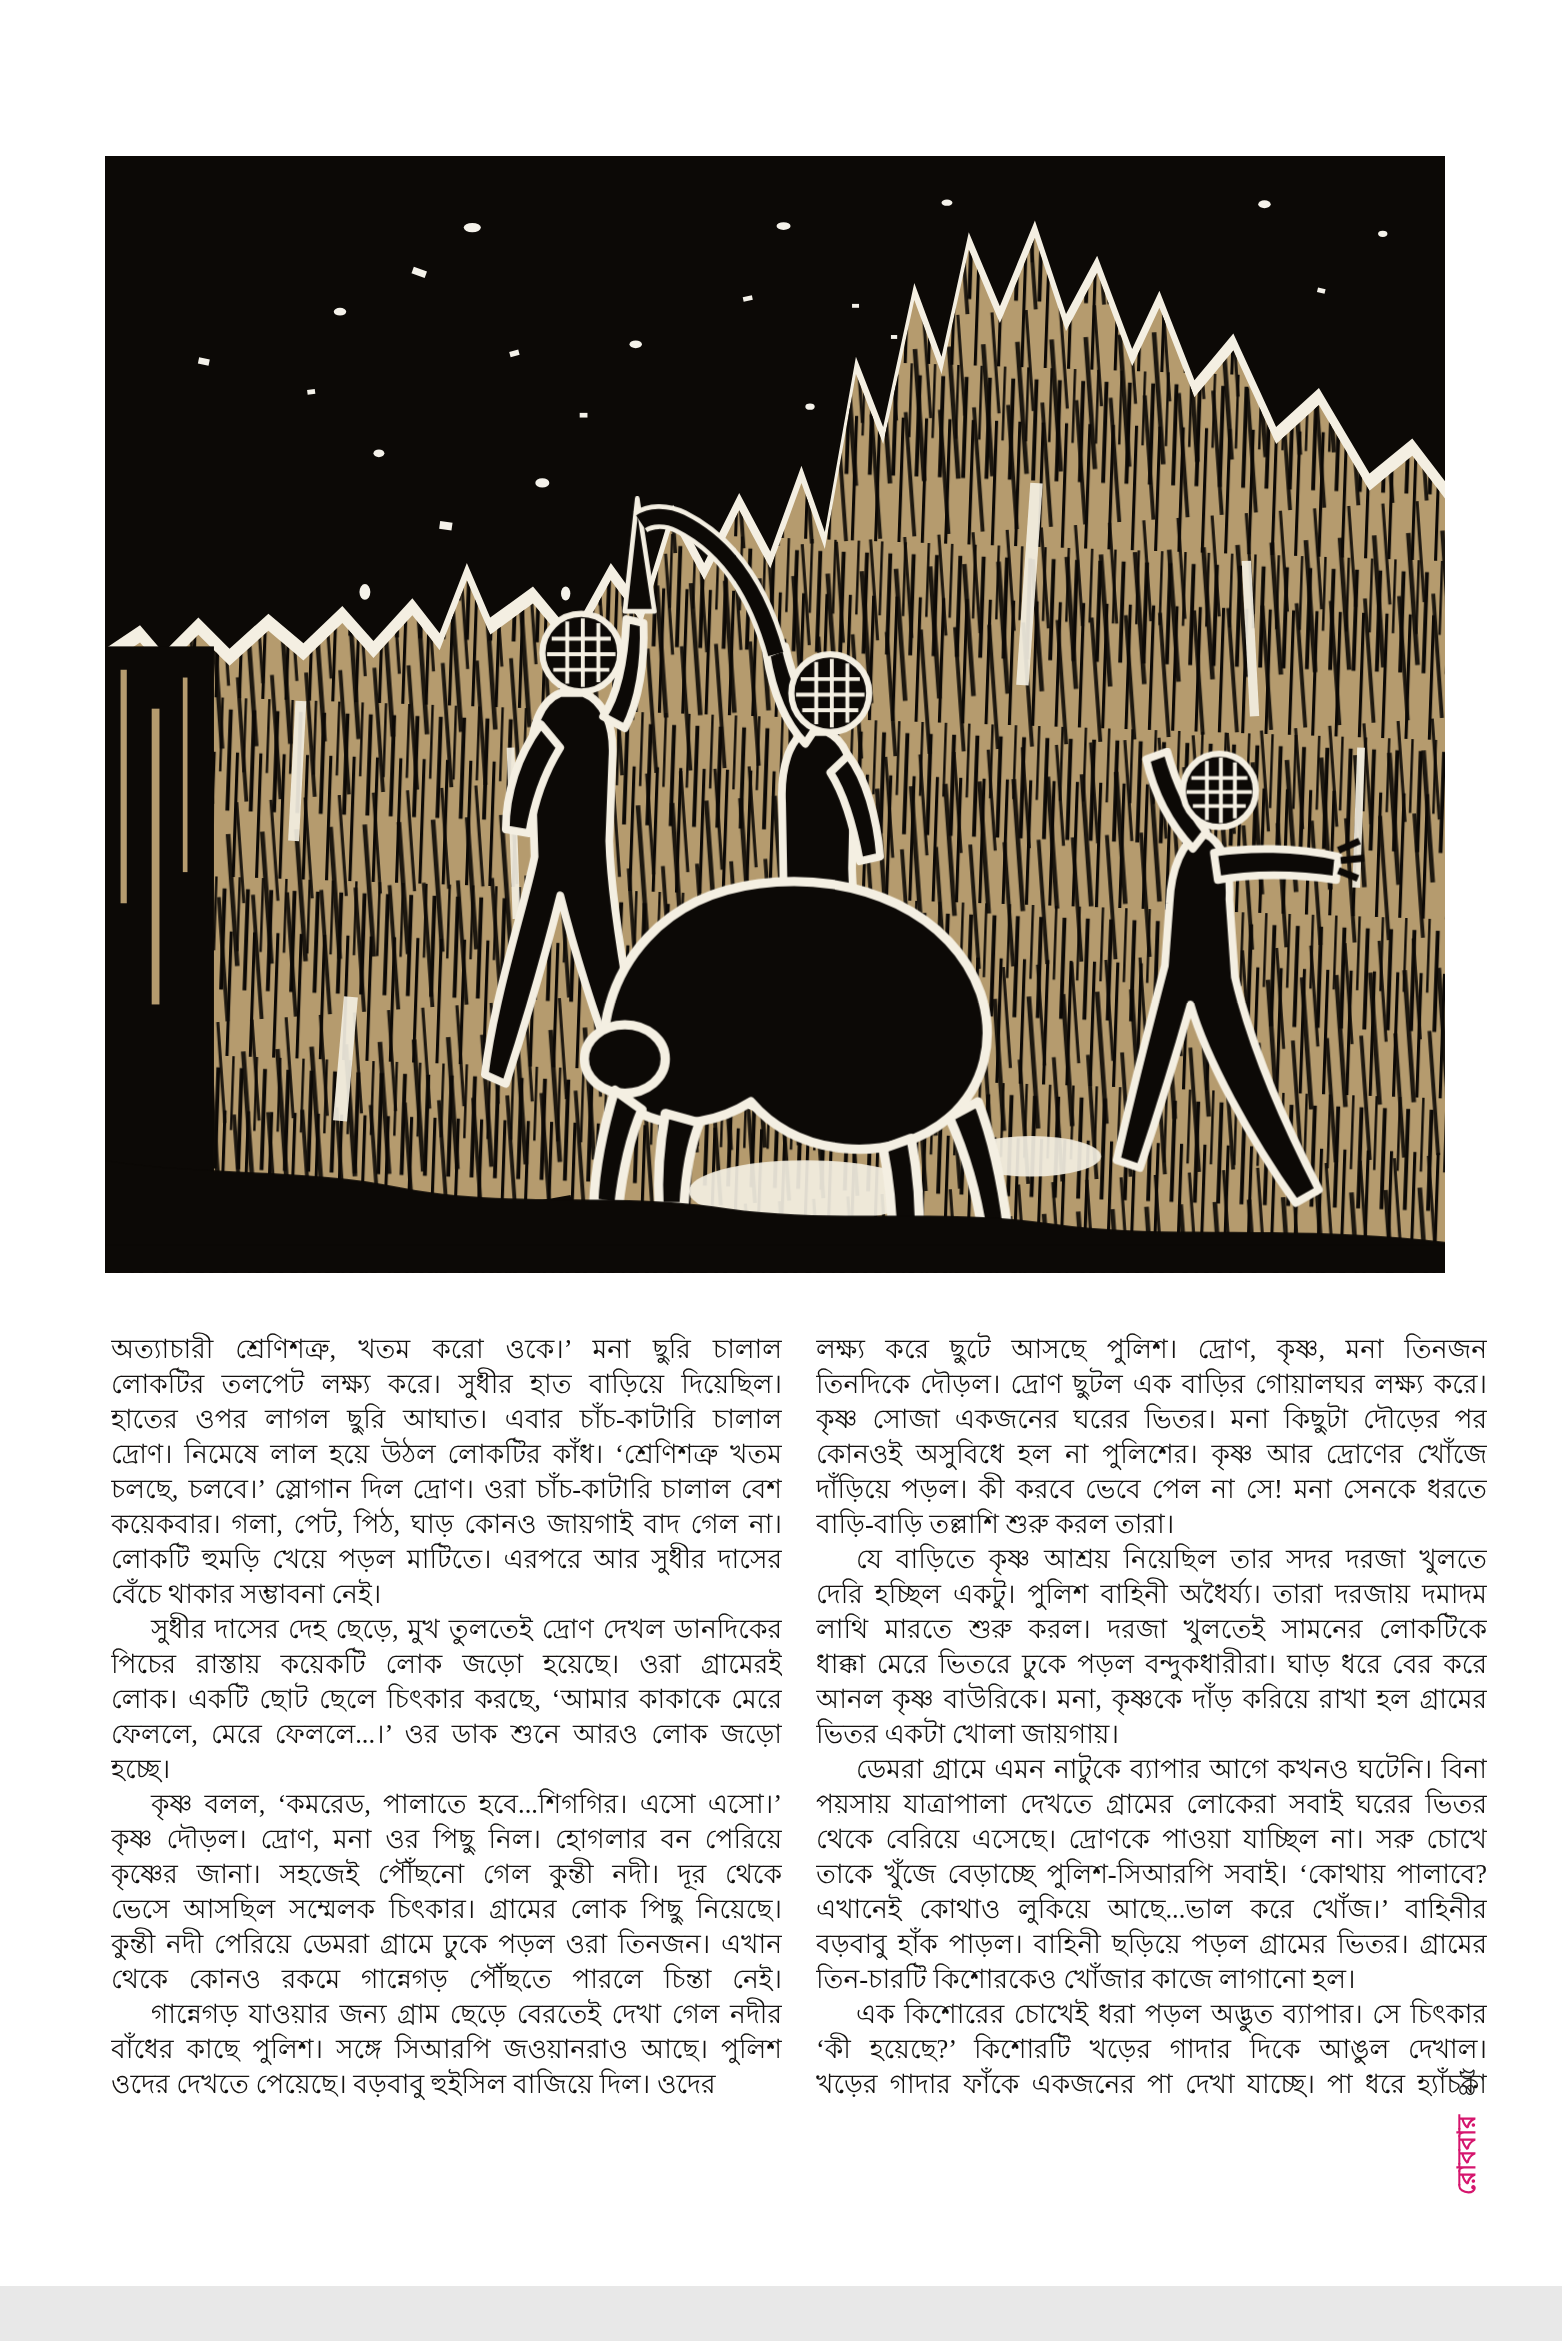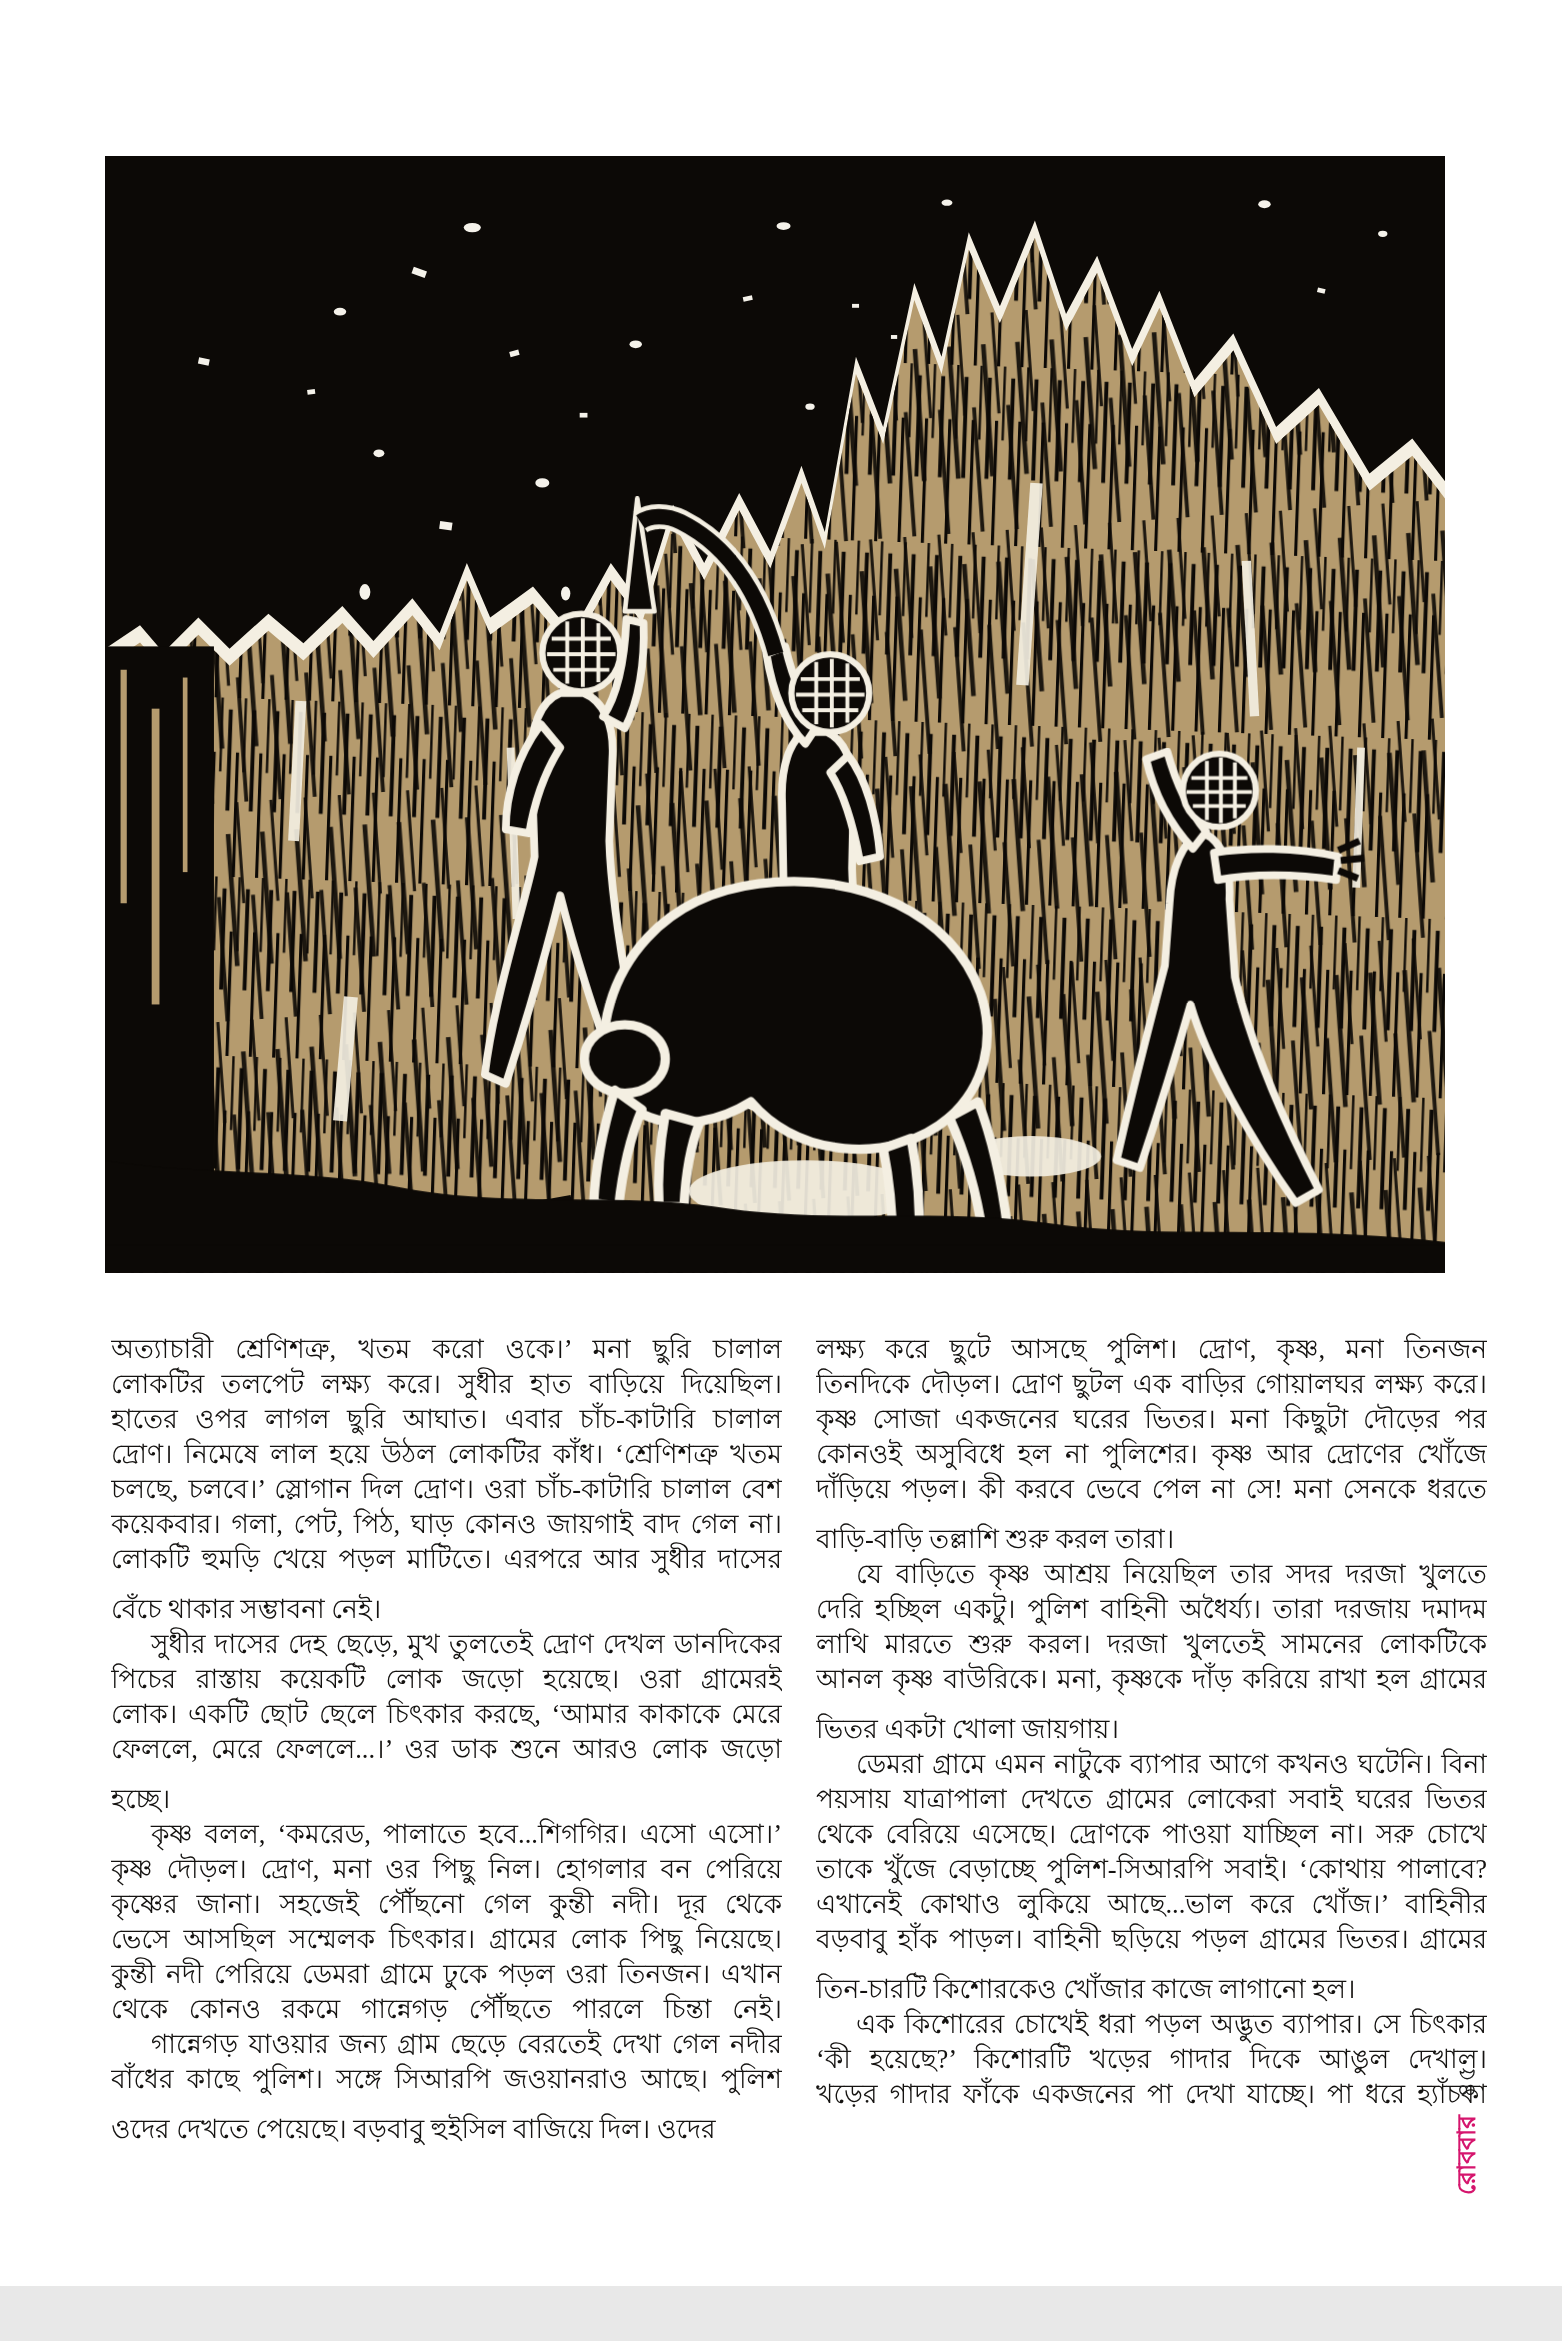"বাড়ি-বাড়ি তল্লাশি শুরু করল তারা।" .tline.last { margin-top: 15px -> none }
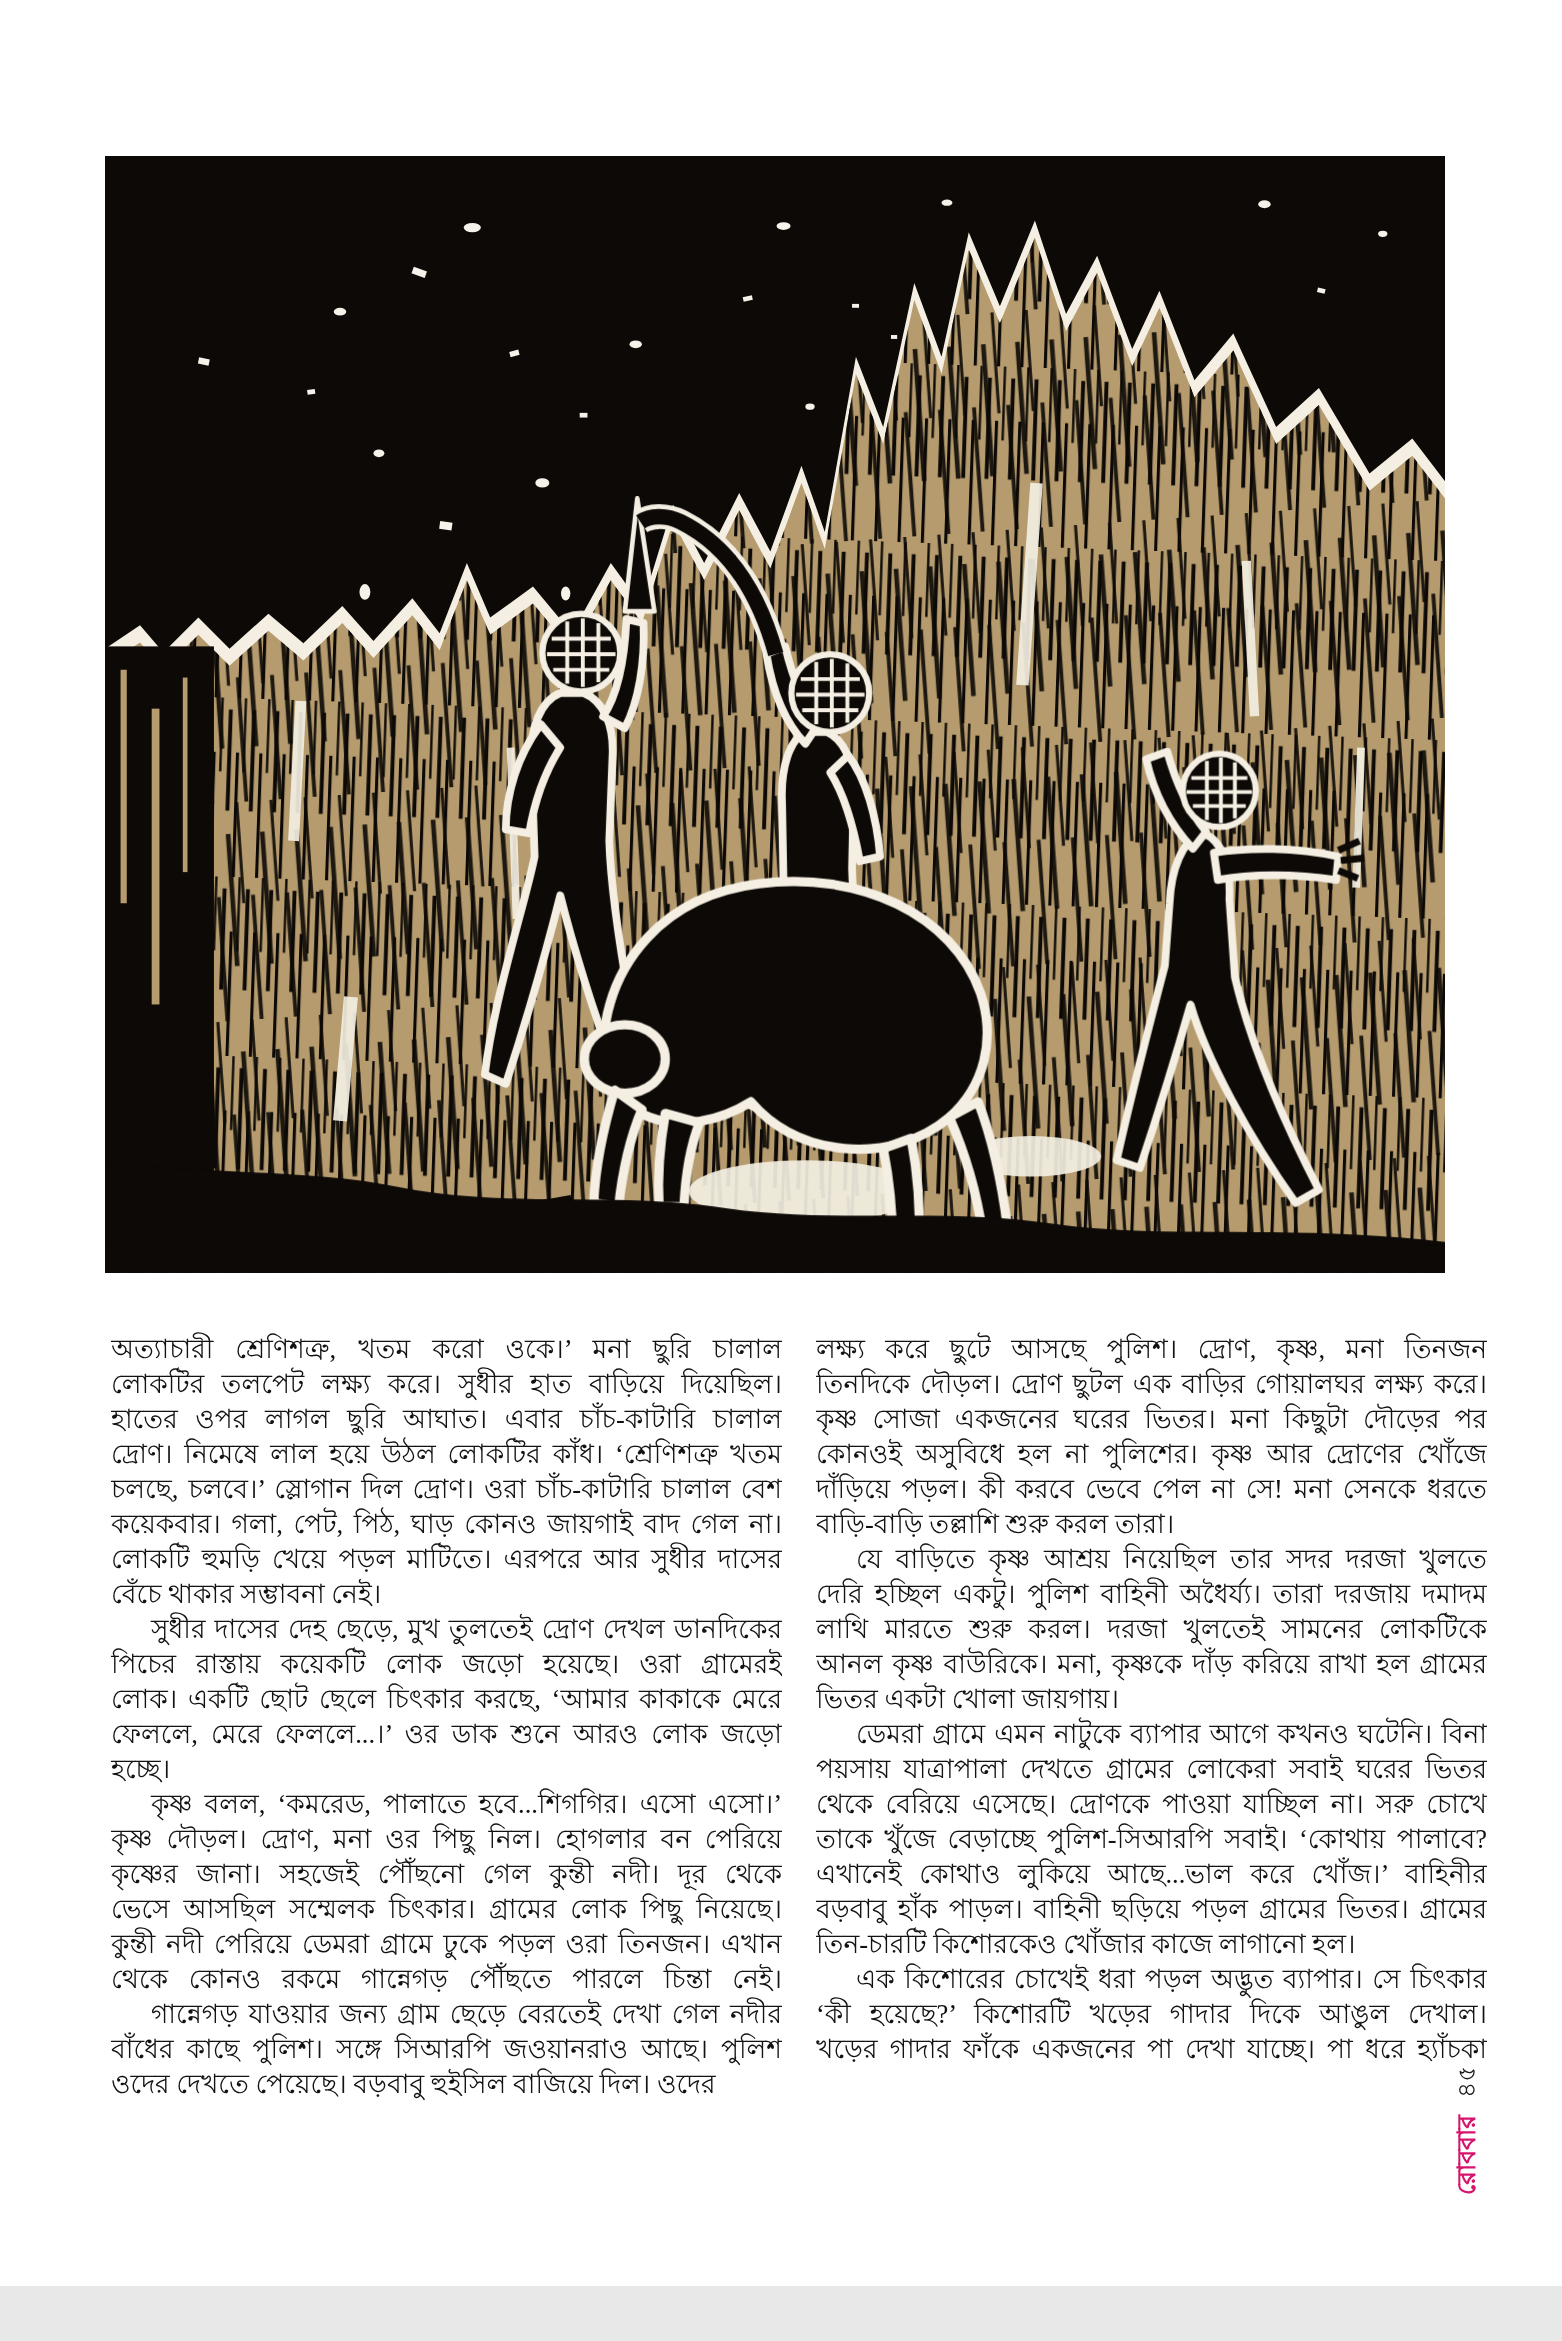"ধাক্কা মেরে ভিতরে ঢুকে পড়ল" div.tline { html: none -> <div>ধাক্কা মেরে ভিতরে ঢুকে পড়ল বন্দুকধারীরা। ঘাড় ধরে বের করে</div> }
